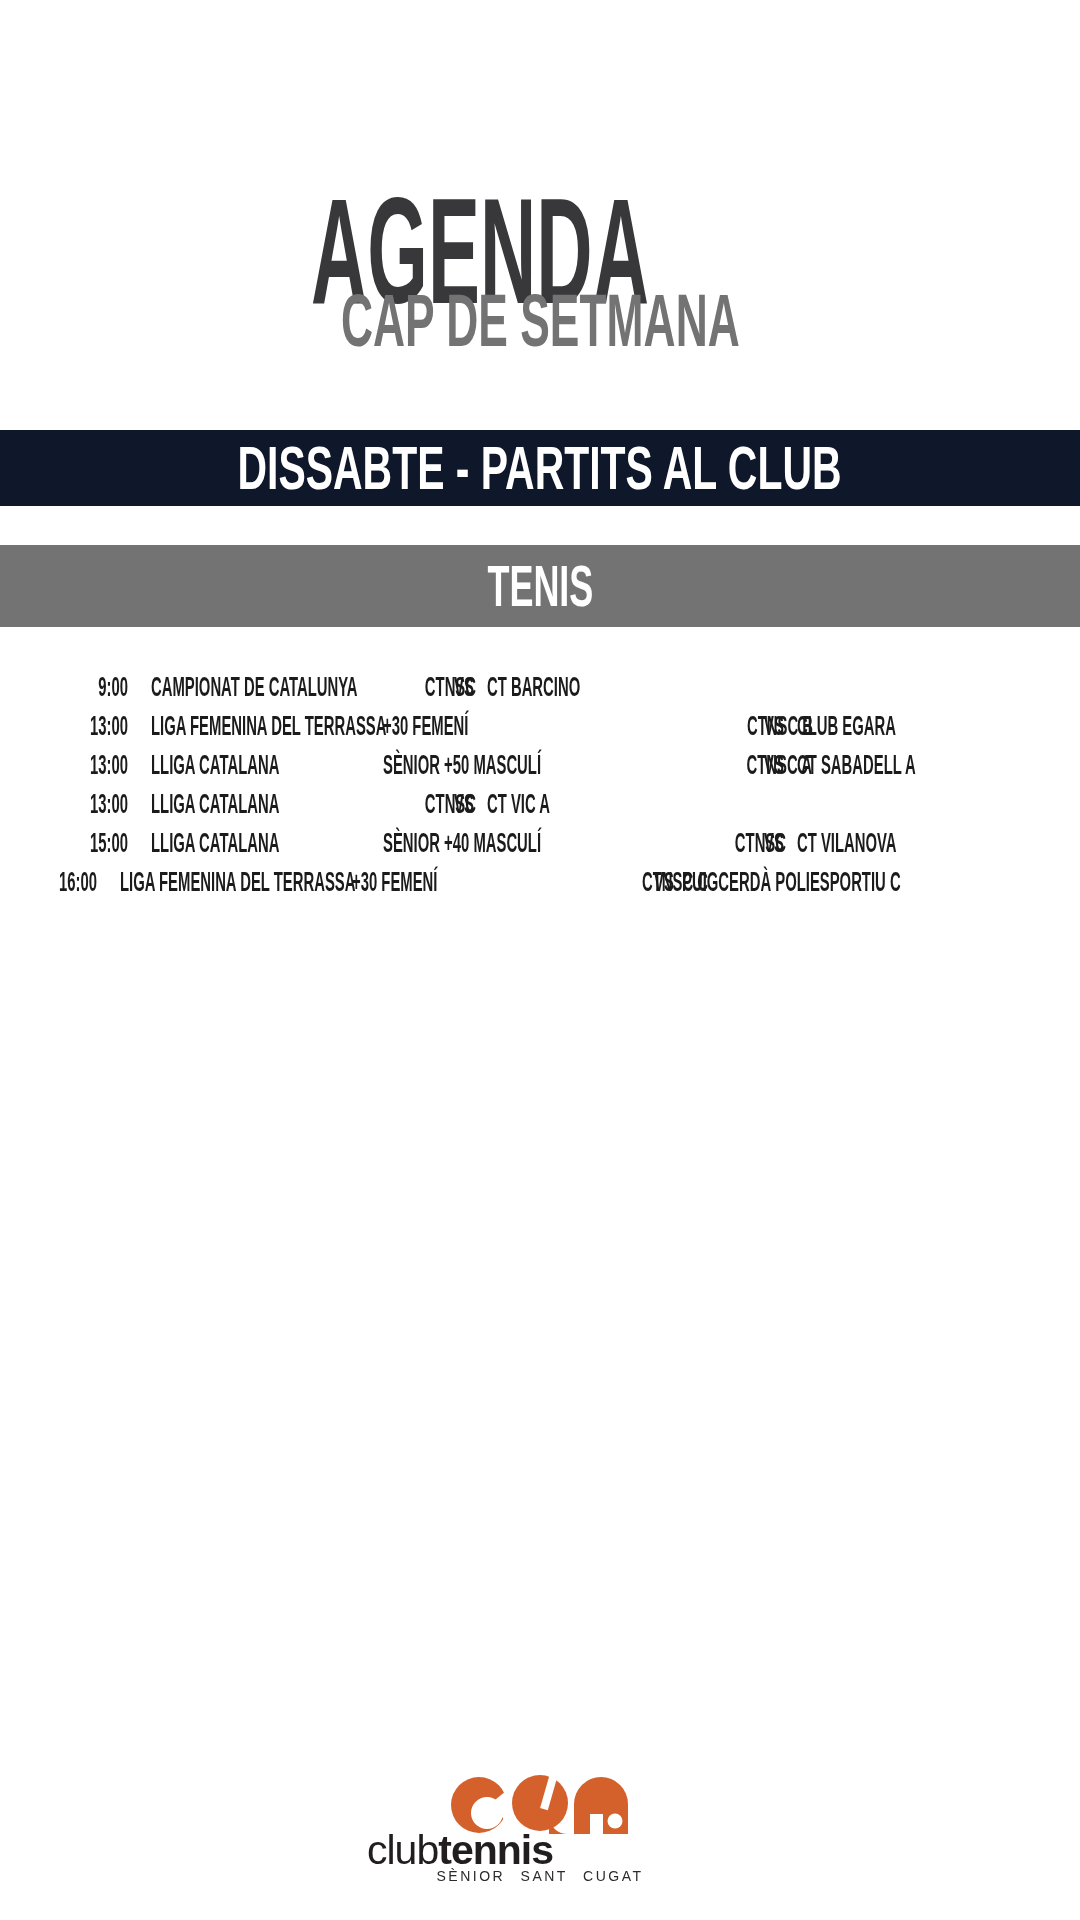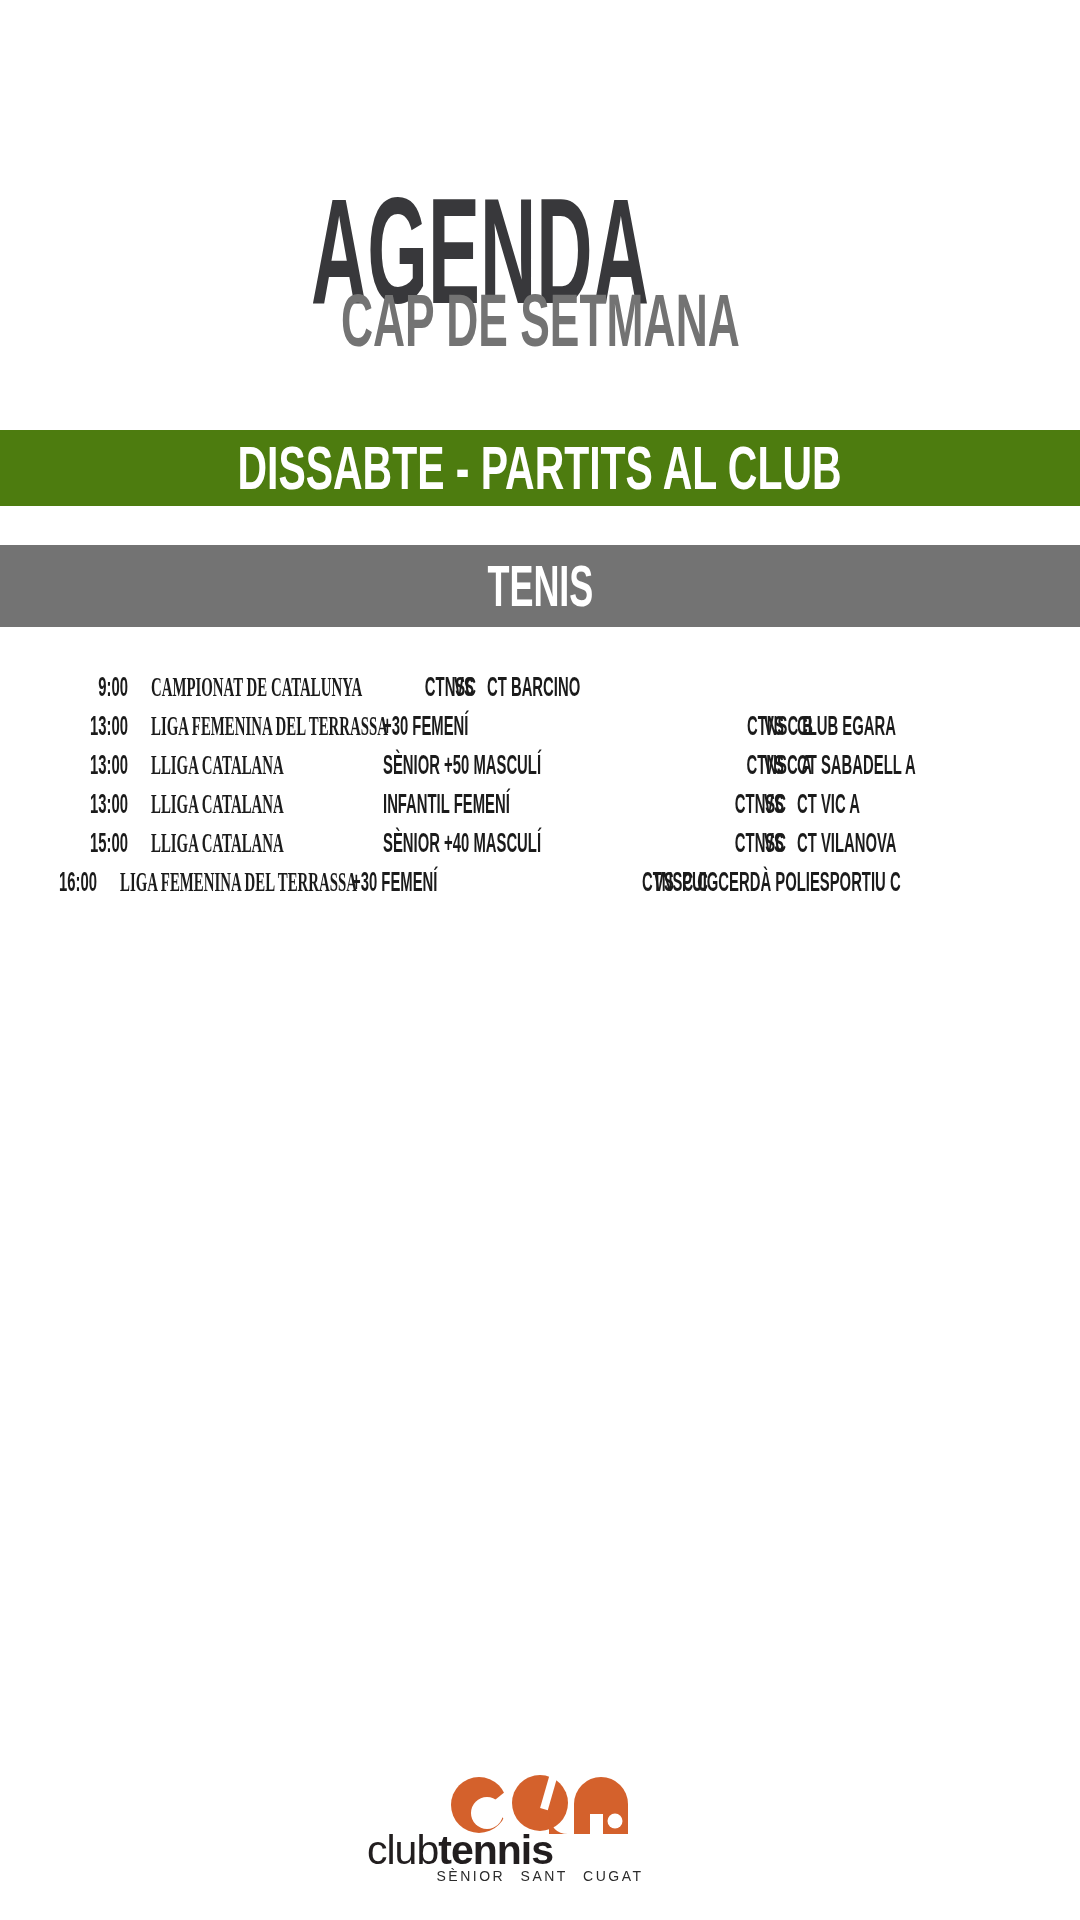"DISSABTE - PARTITS AL CLUB" div.banner { background: #4d7c0f -> #0f172a }
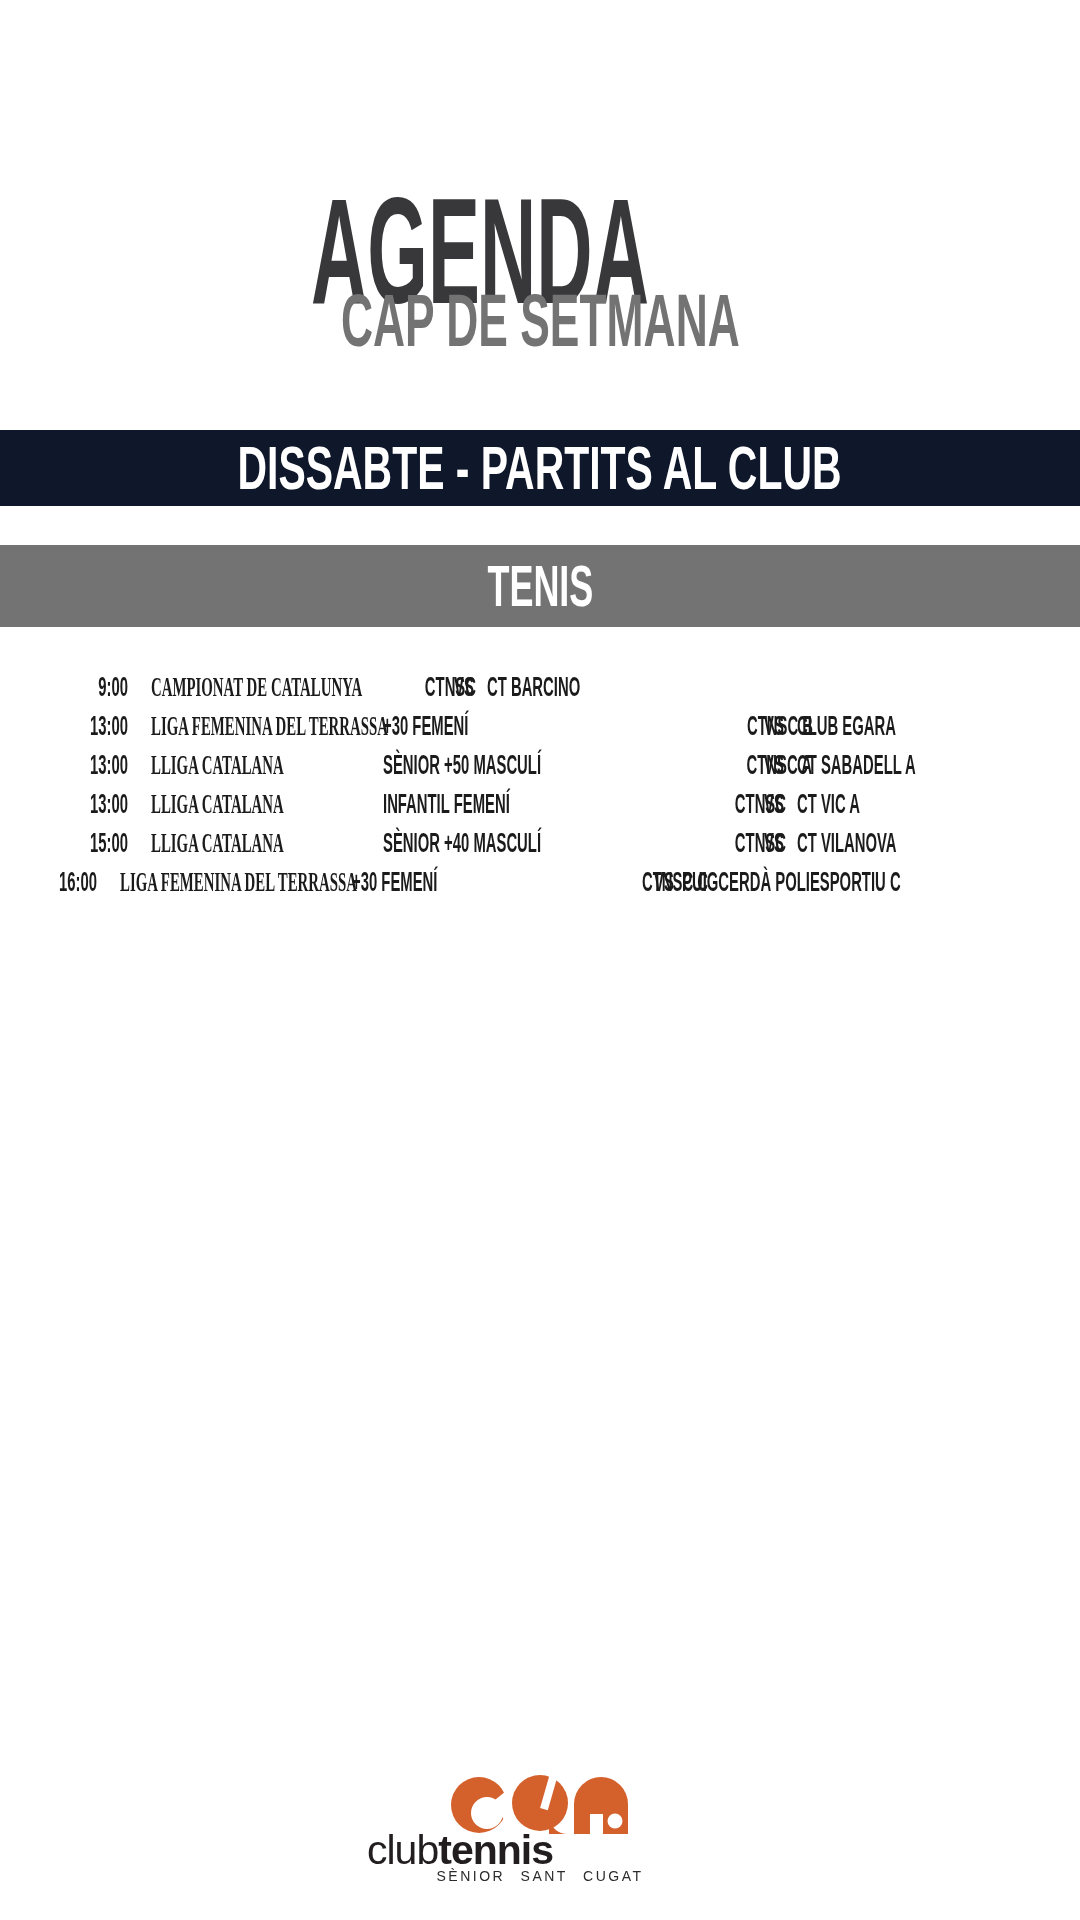"CAMPIONAT DE CATALUNYA" .c-comp { font-family: Liberation Serif, serif -> none }
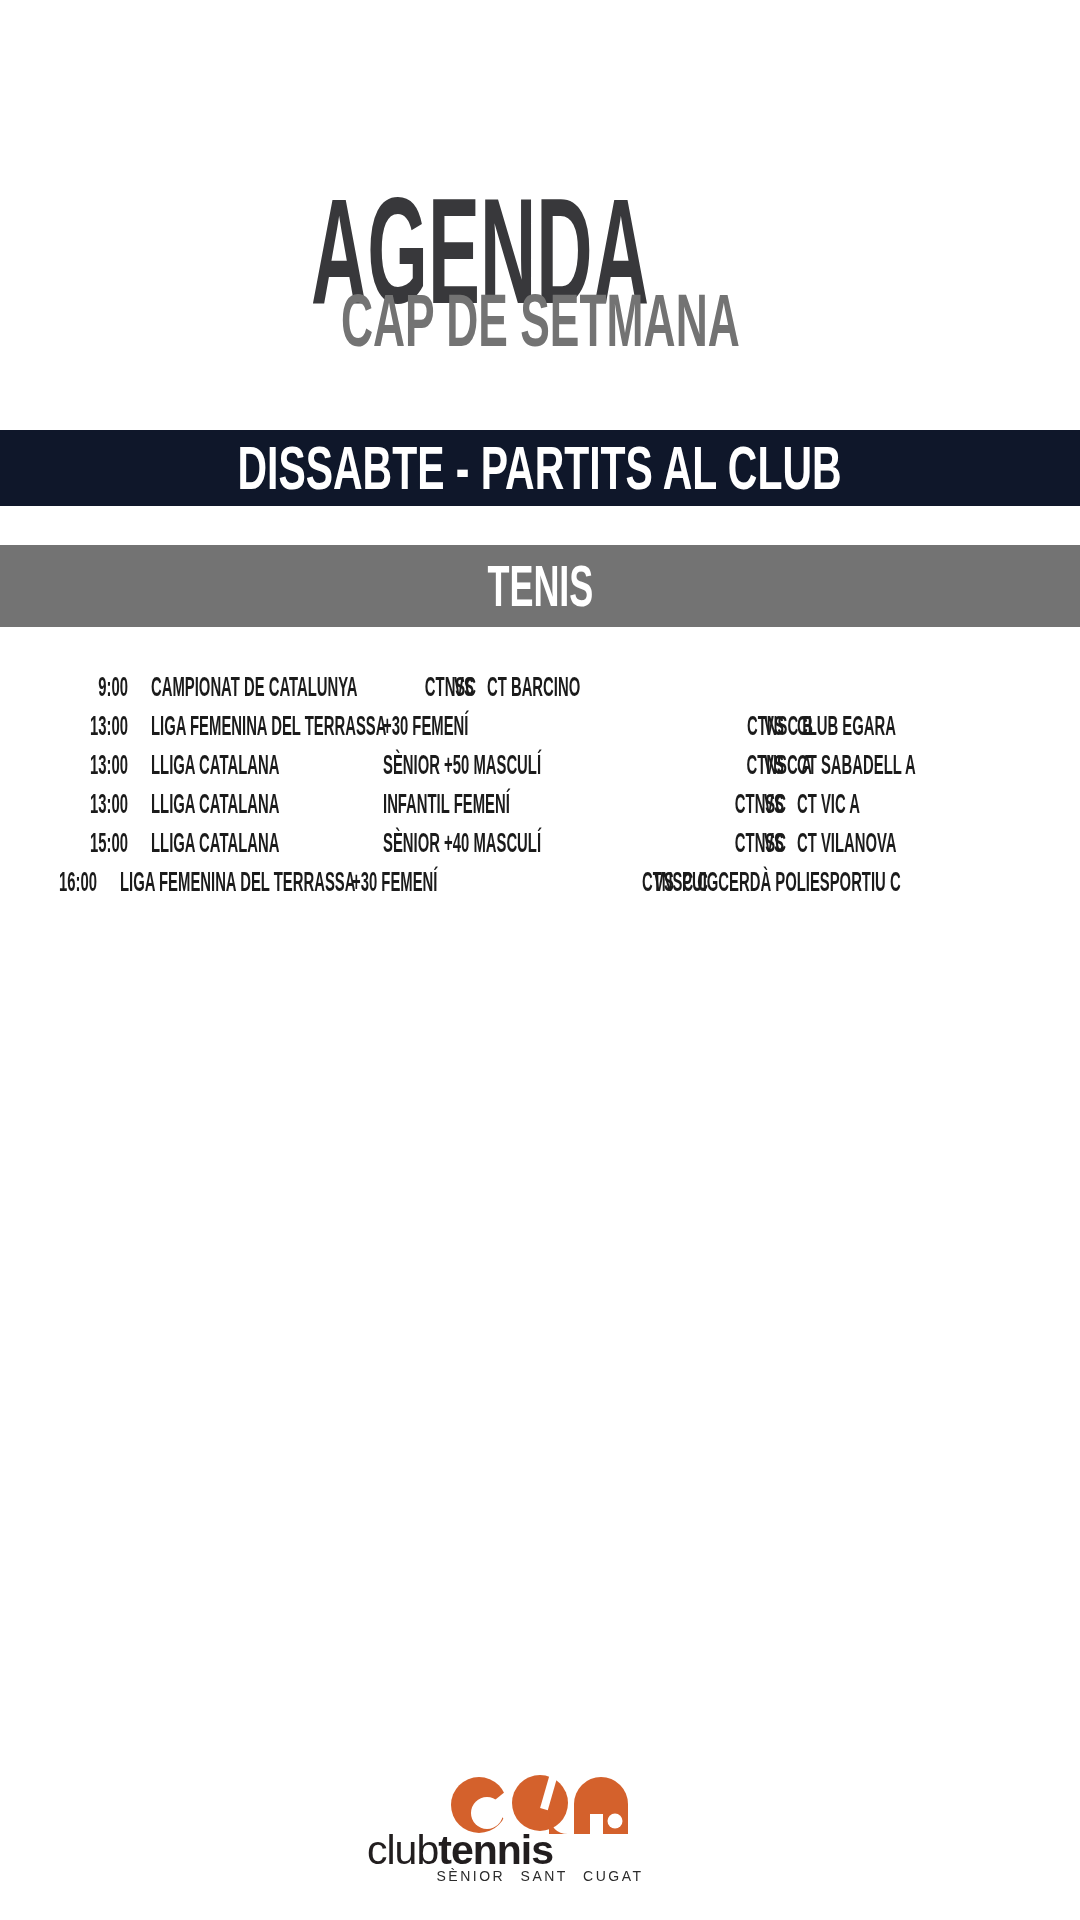"INFANTIL FEMENÍ" div.cell { html: <div><span>INFANTIL FEMENÍ</span></div> -> none }
